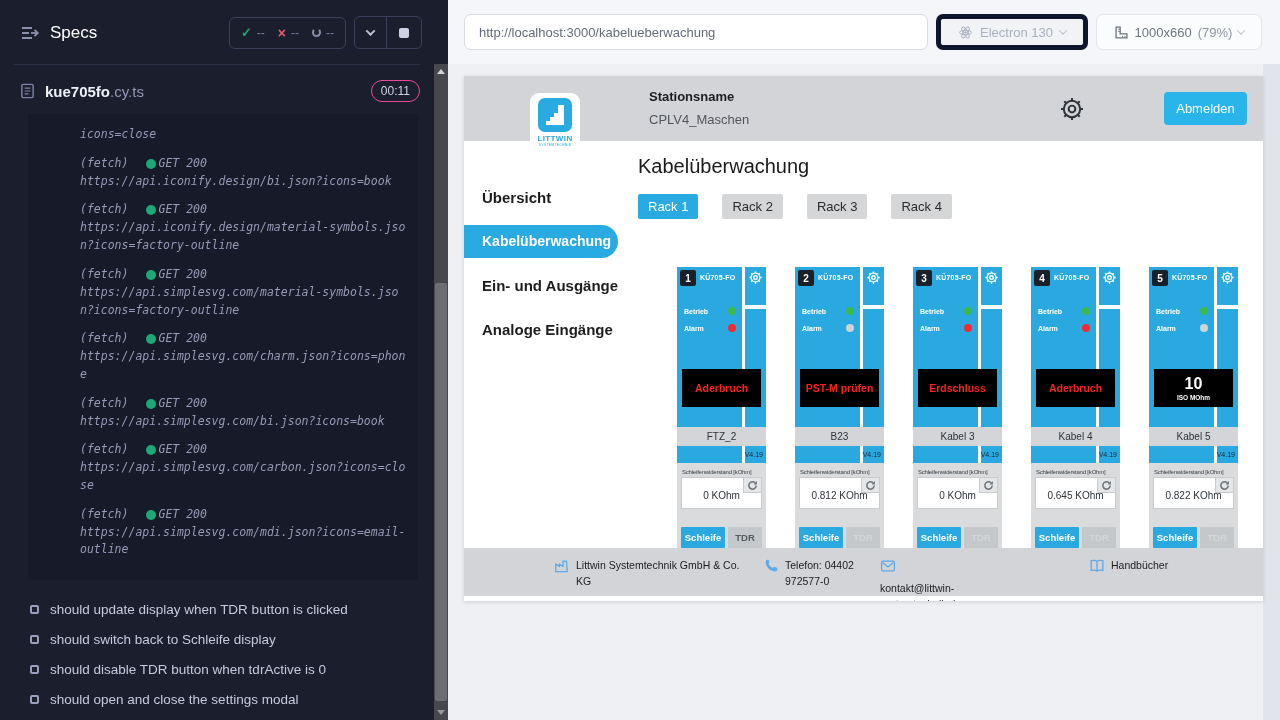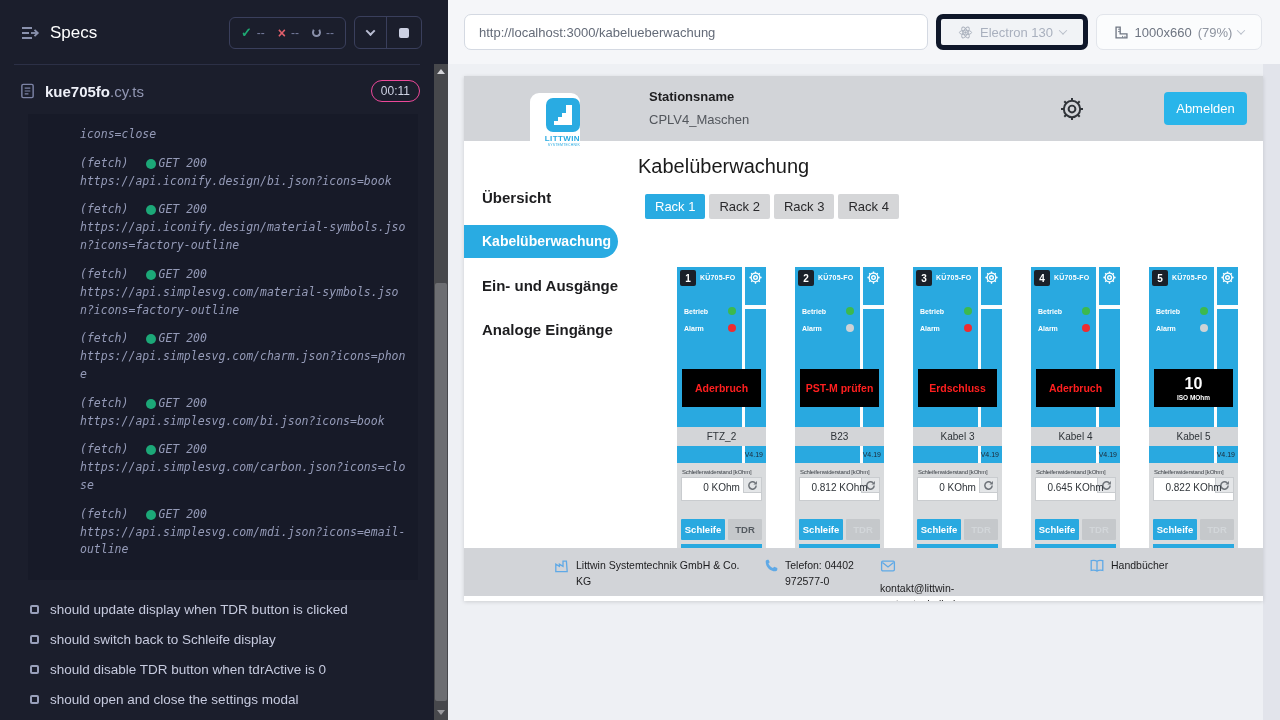"LITTWIN" .logo-badge { align-items: flex-end -> center }
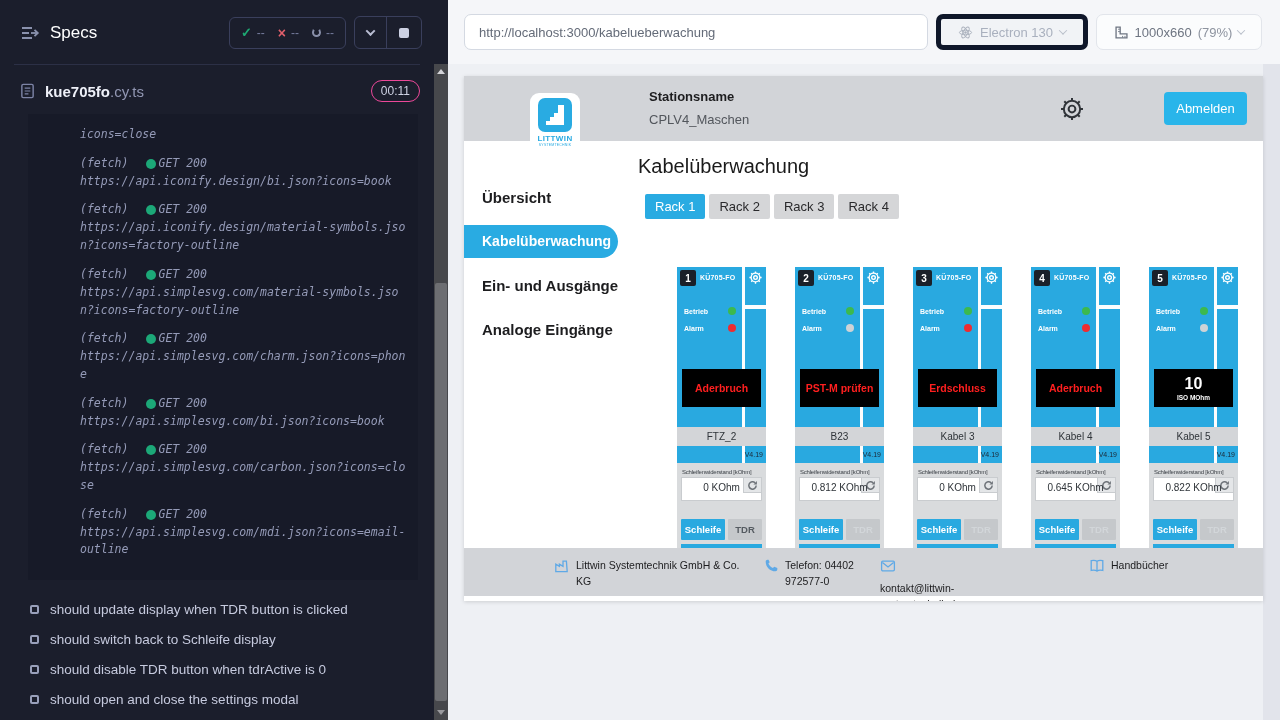"Rack 1" .racks { gap: 4px -> 24px; left: 15px -> 8px }
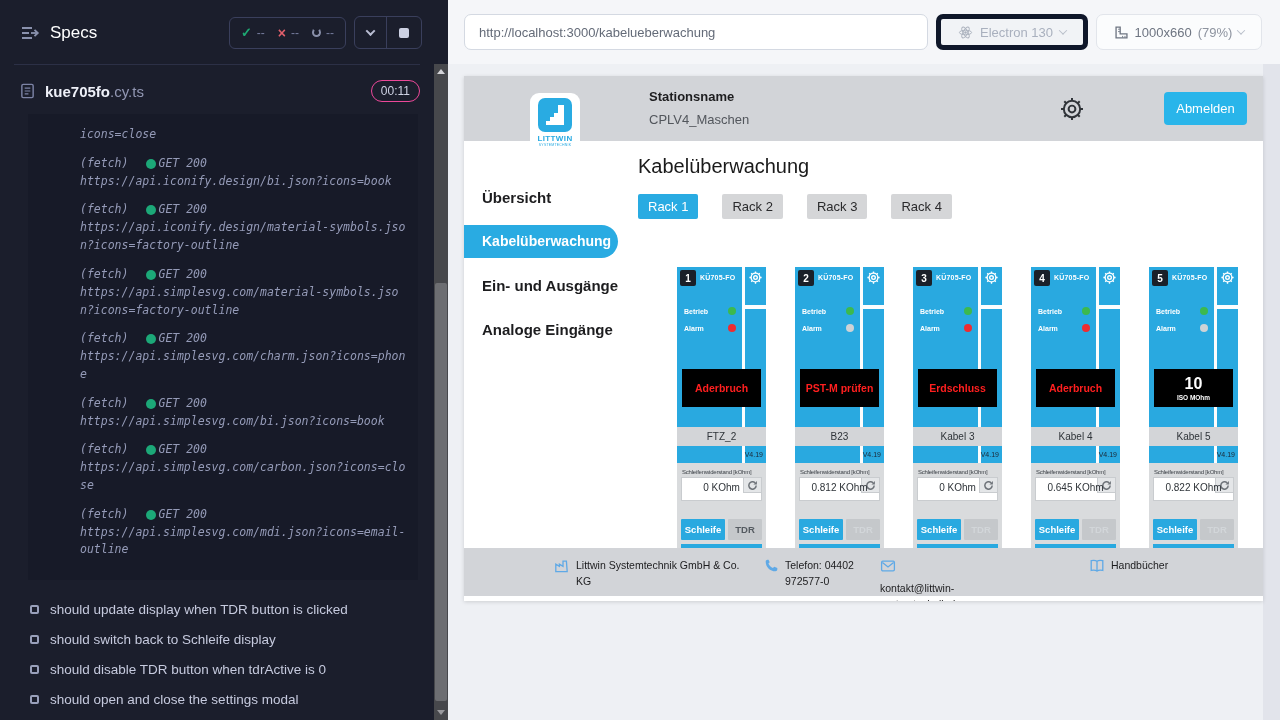"0 KOhm" .res-display { height: 24px -> 32px }
